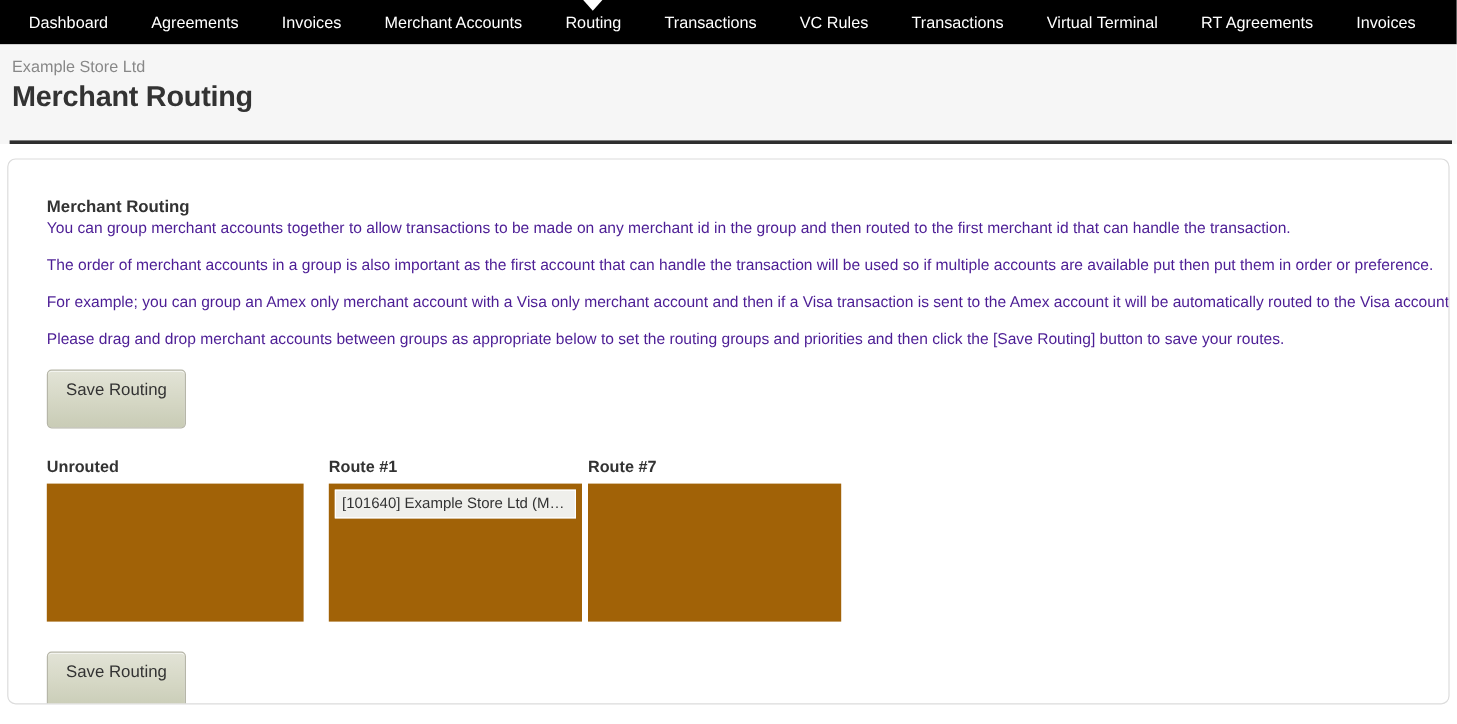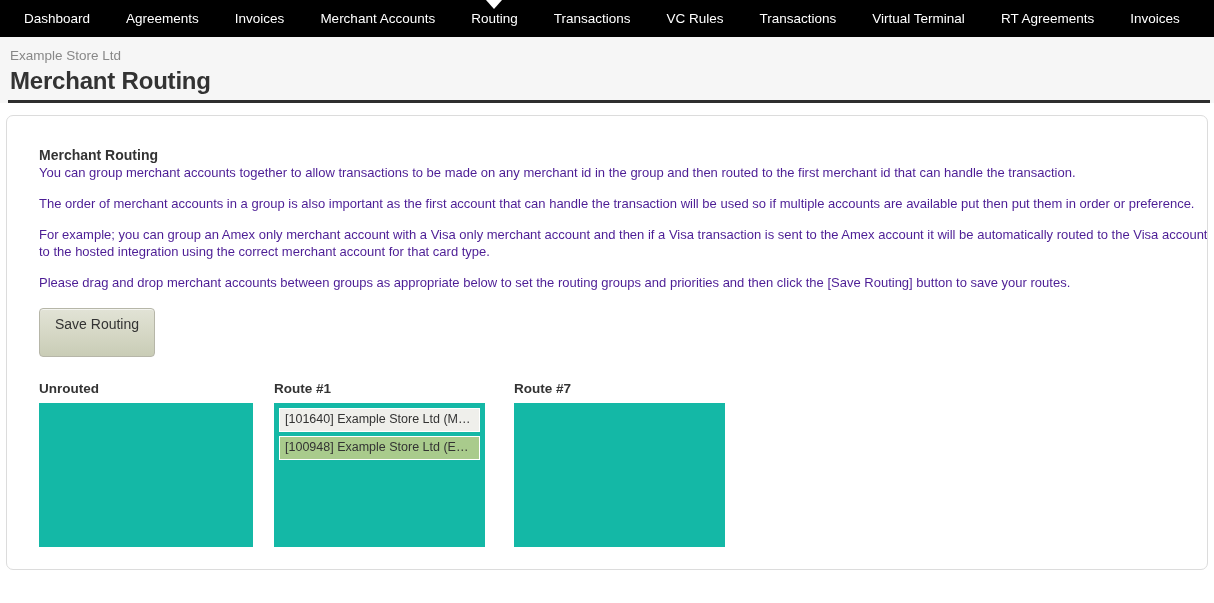"Example Store Ltd" .page-header { height: 66px -> 83px }
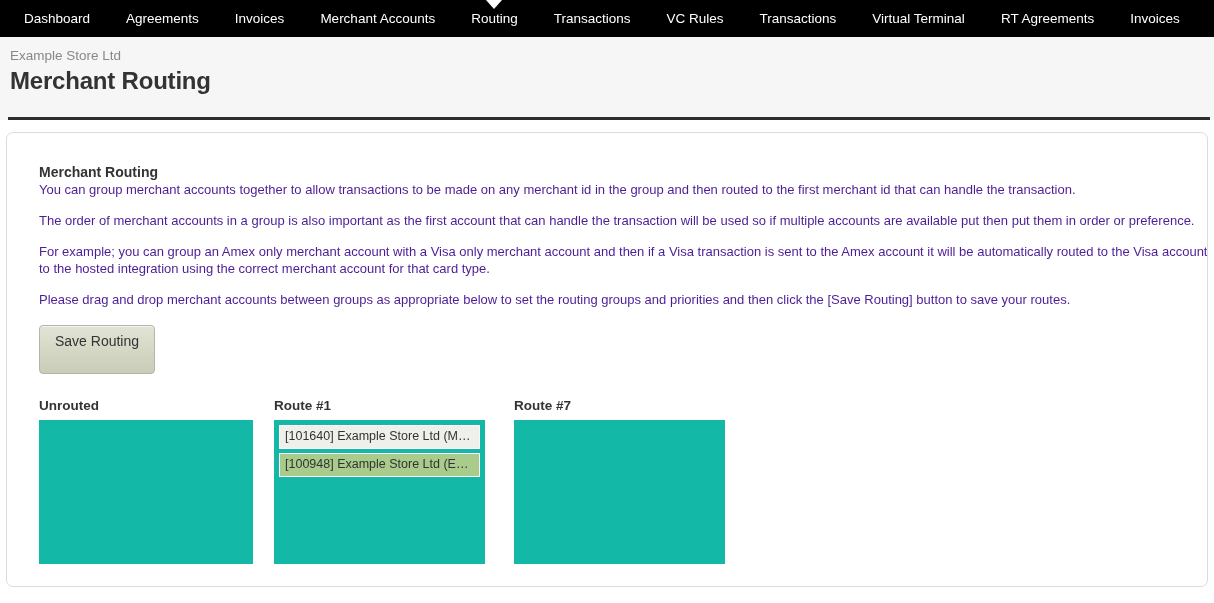"to the hosted integration using" p.para { html: <p>to the hosted integration using the correct merchant account for that card type.</p> -> none }
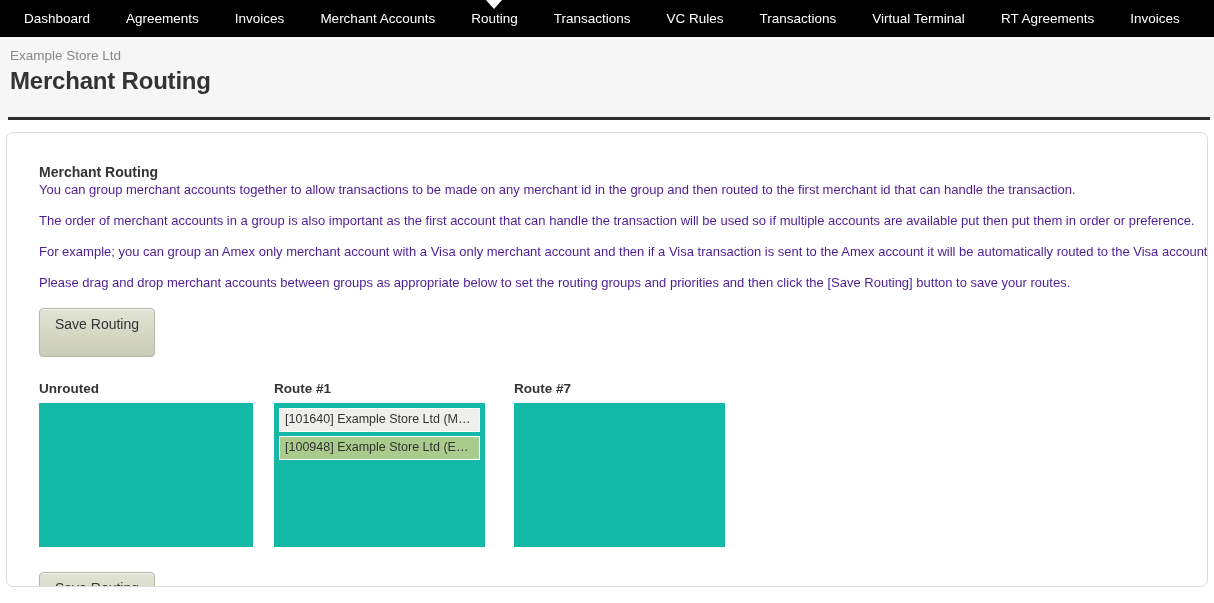"Route #1" .route-col.r1 { margin-right: 28px -> 4px }
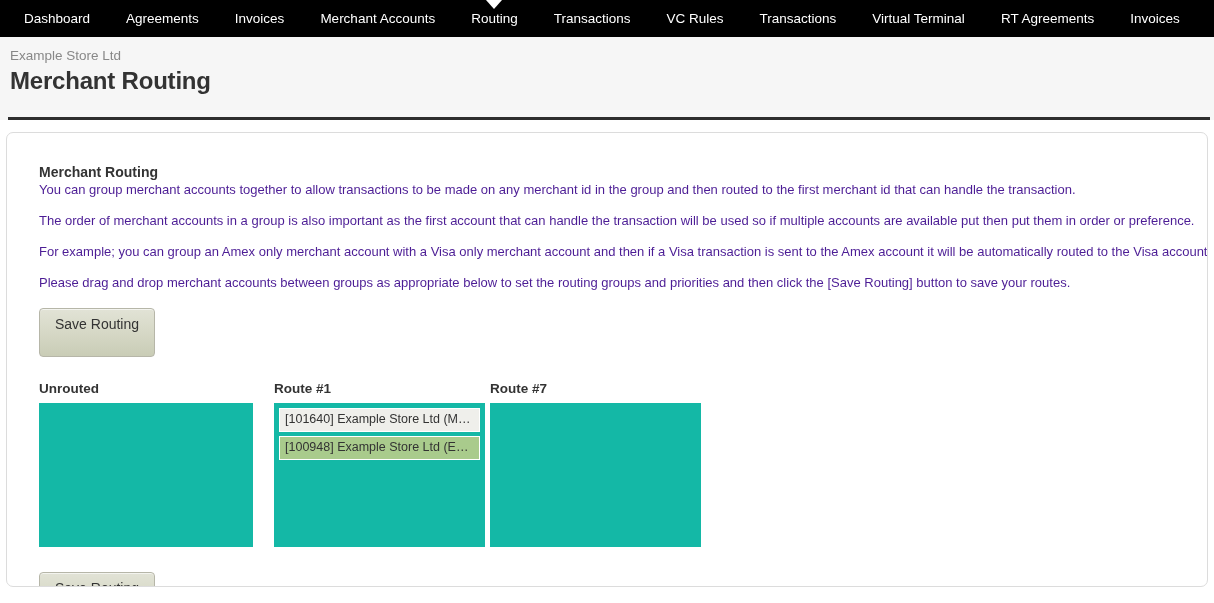"[101640] Example Store Ltd (MO…" .dropzone { background: #14b8a6 -> #a16207; height: 144px -> 115px }
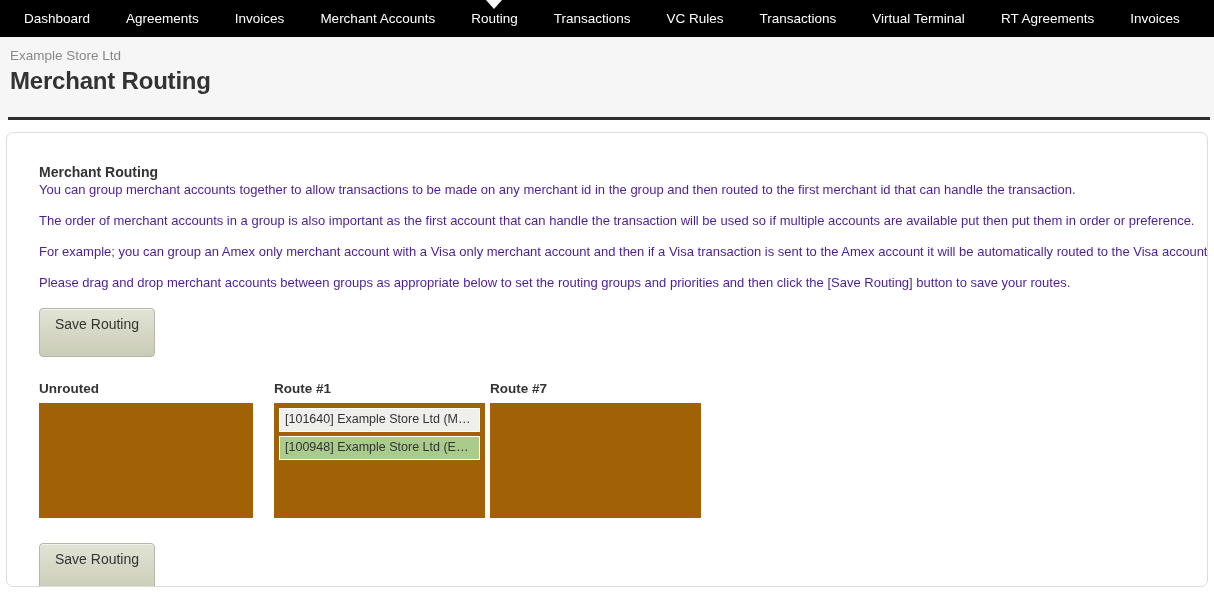"[100948] Example Store Ltd (EC…" div.route-item { html: <div>[100948] Example Store Ltd (EC…</div> -> none }
